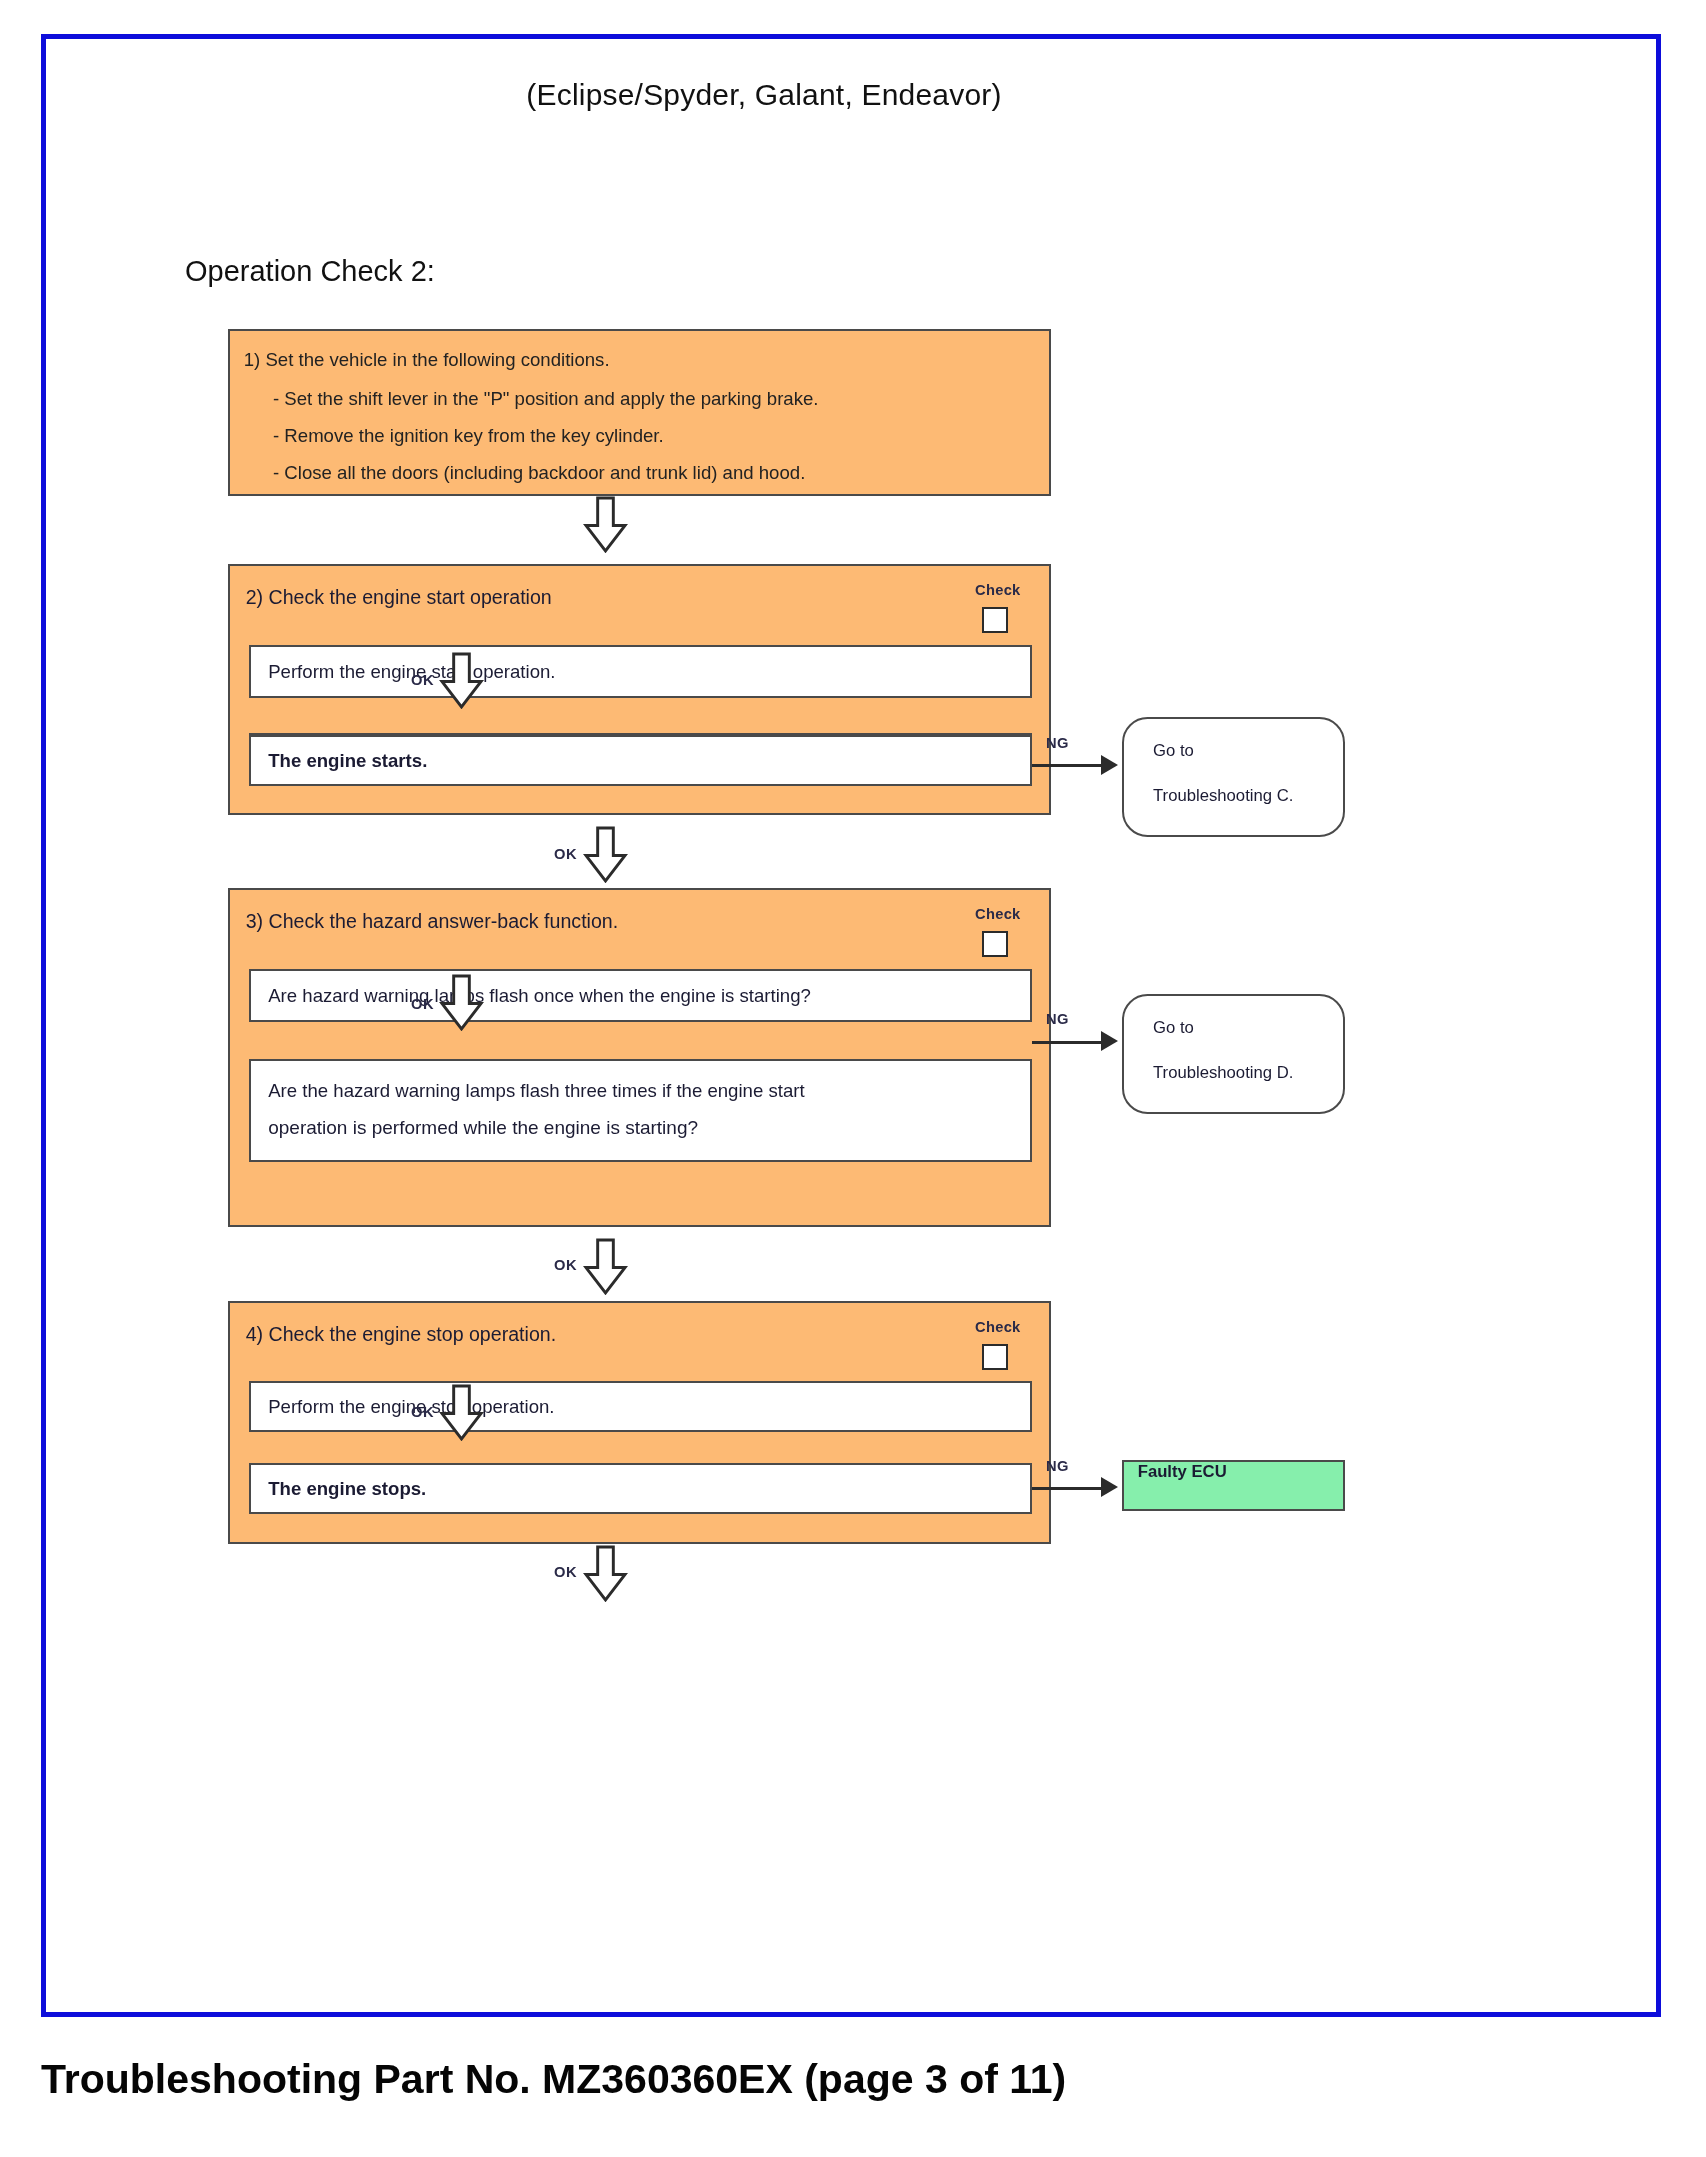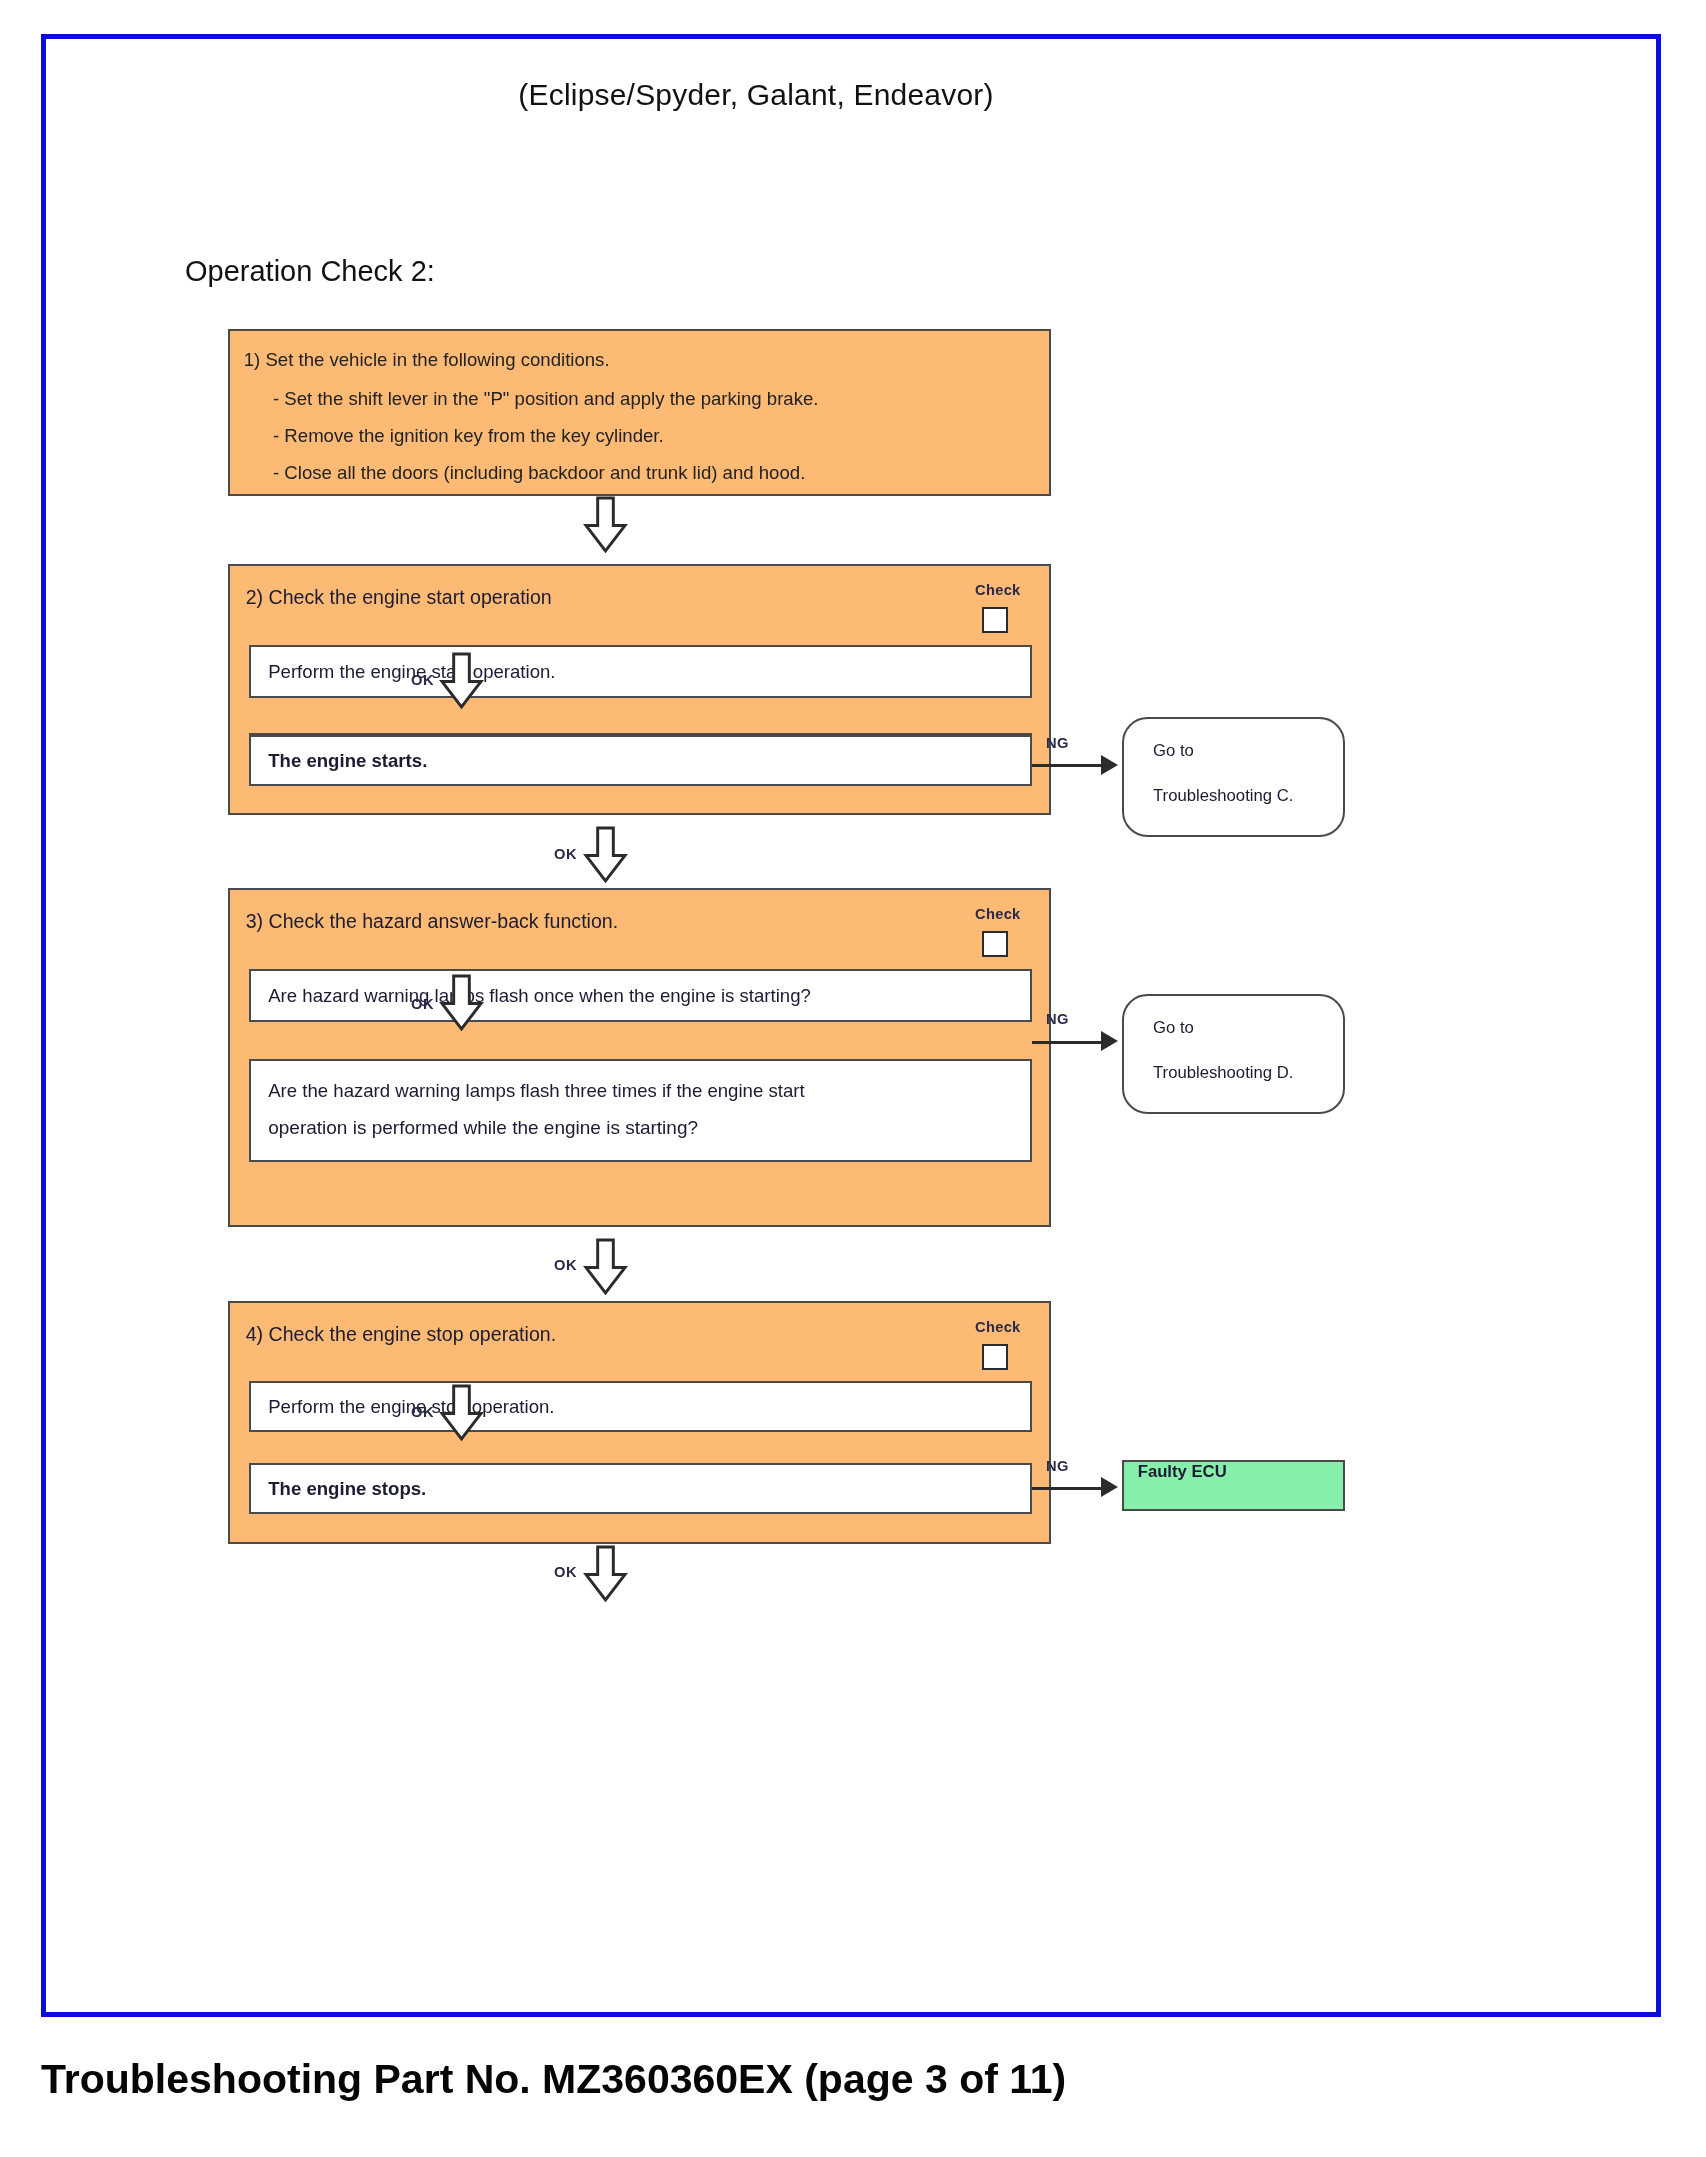"(Eclipse/Spyder, Galant, Endeavor)" #model-header { left: 8px -> 16px }
